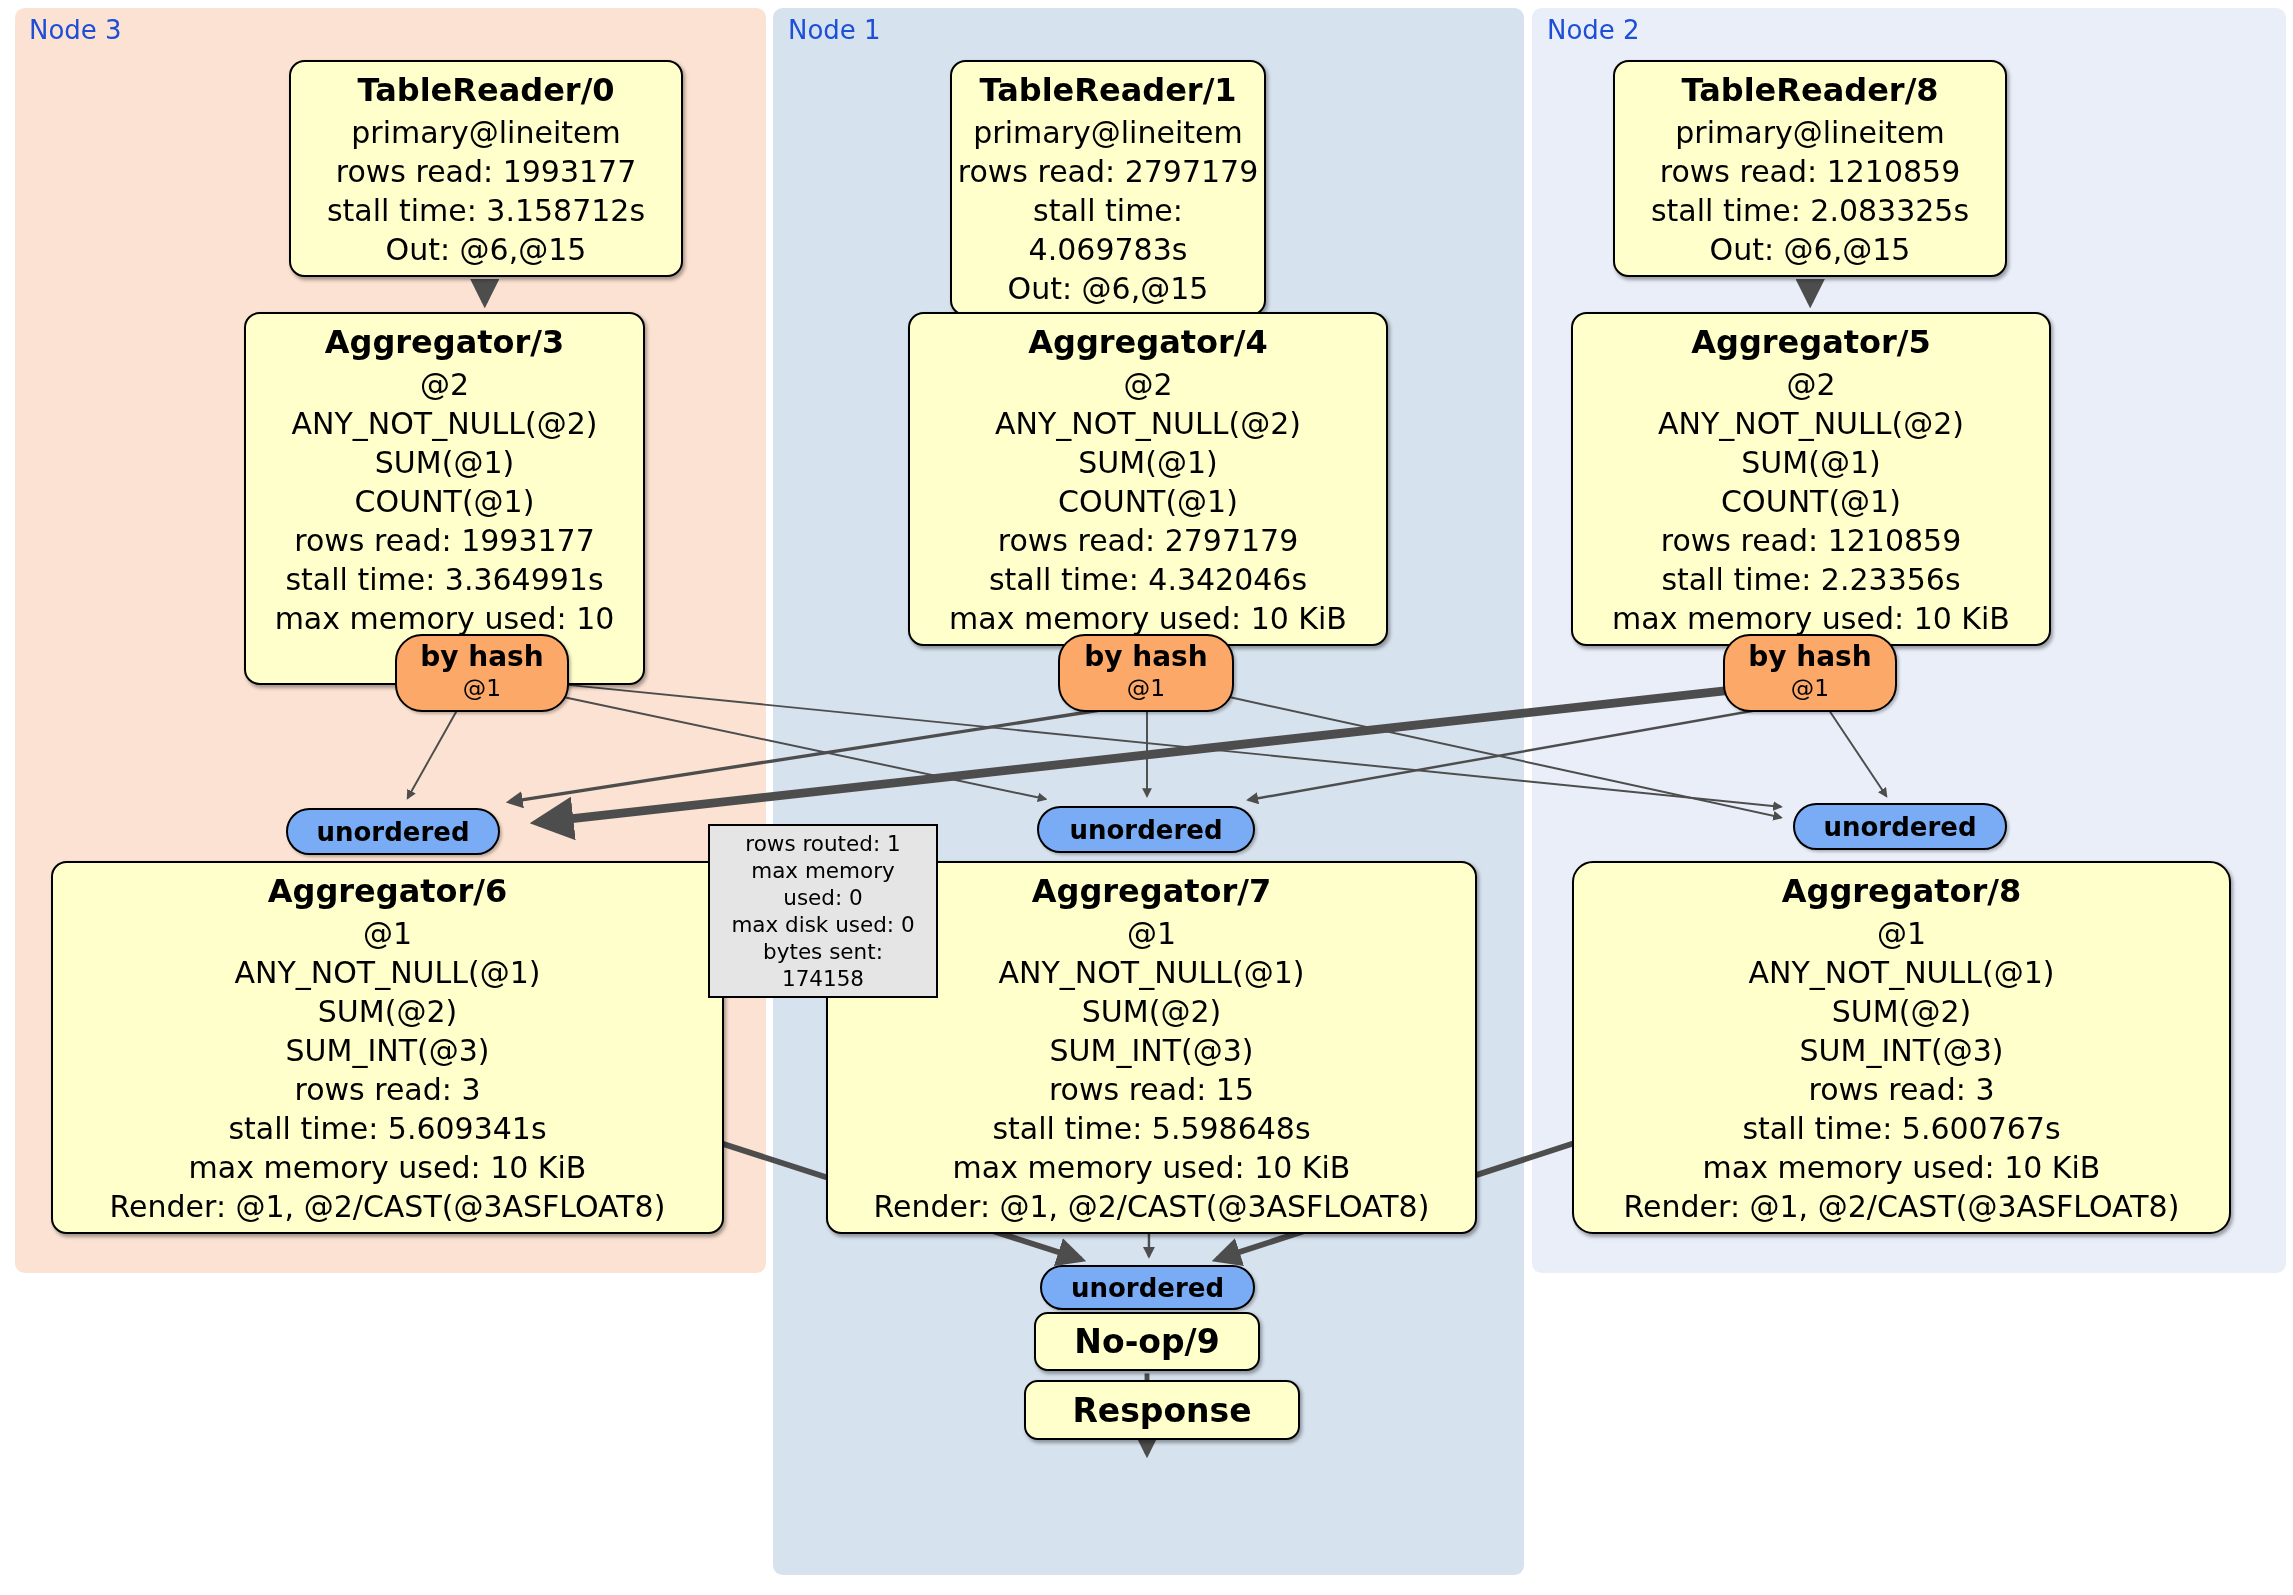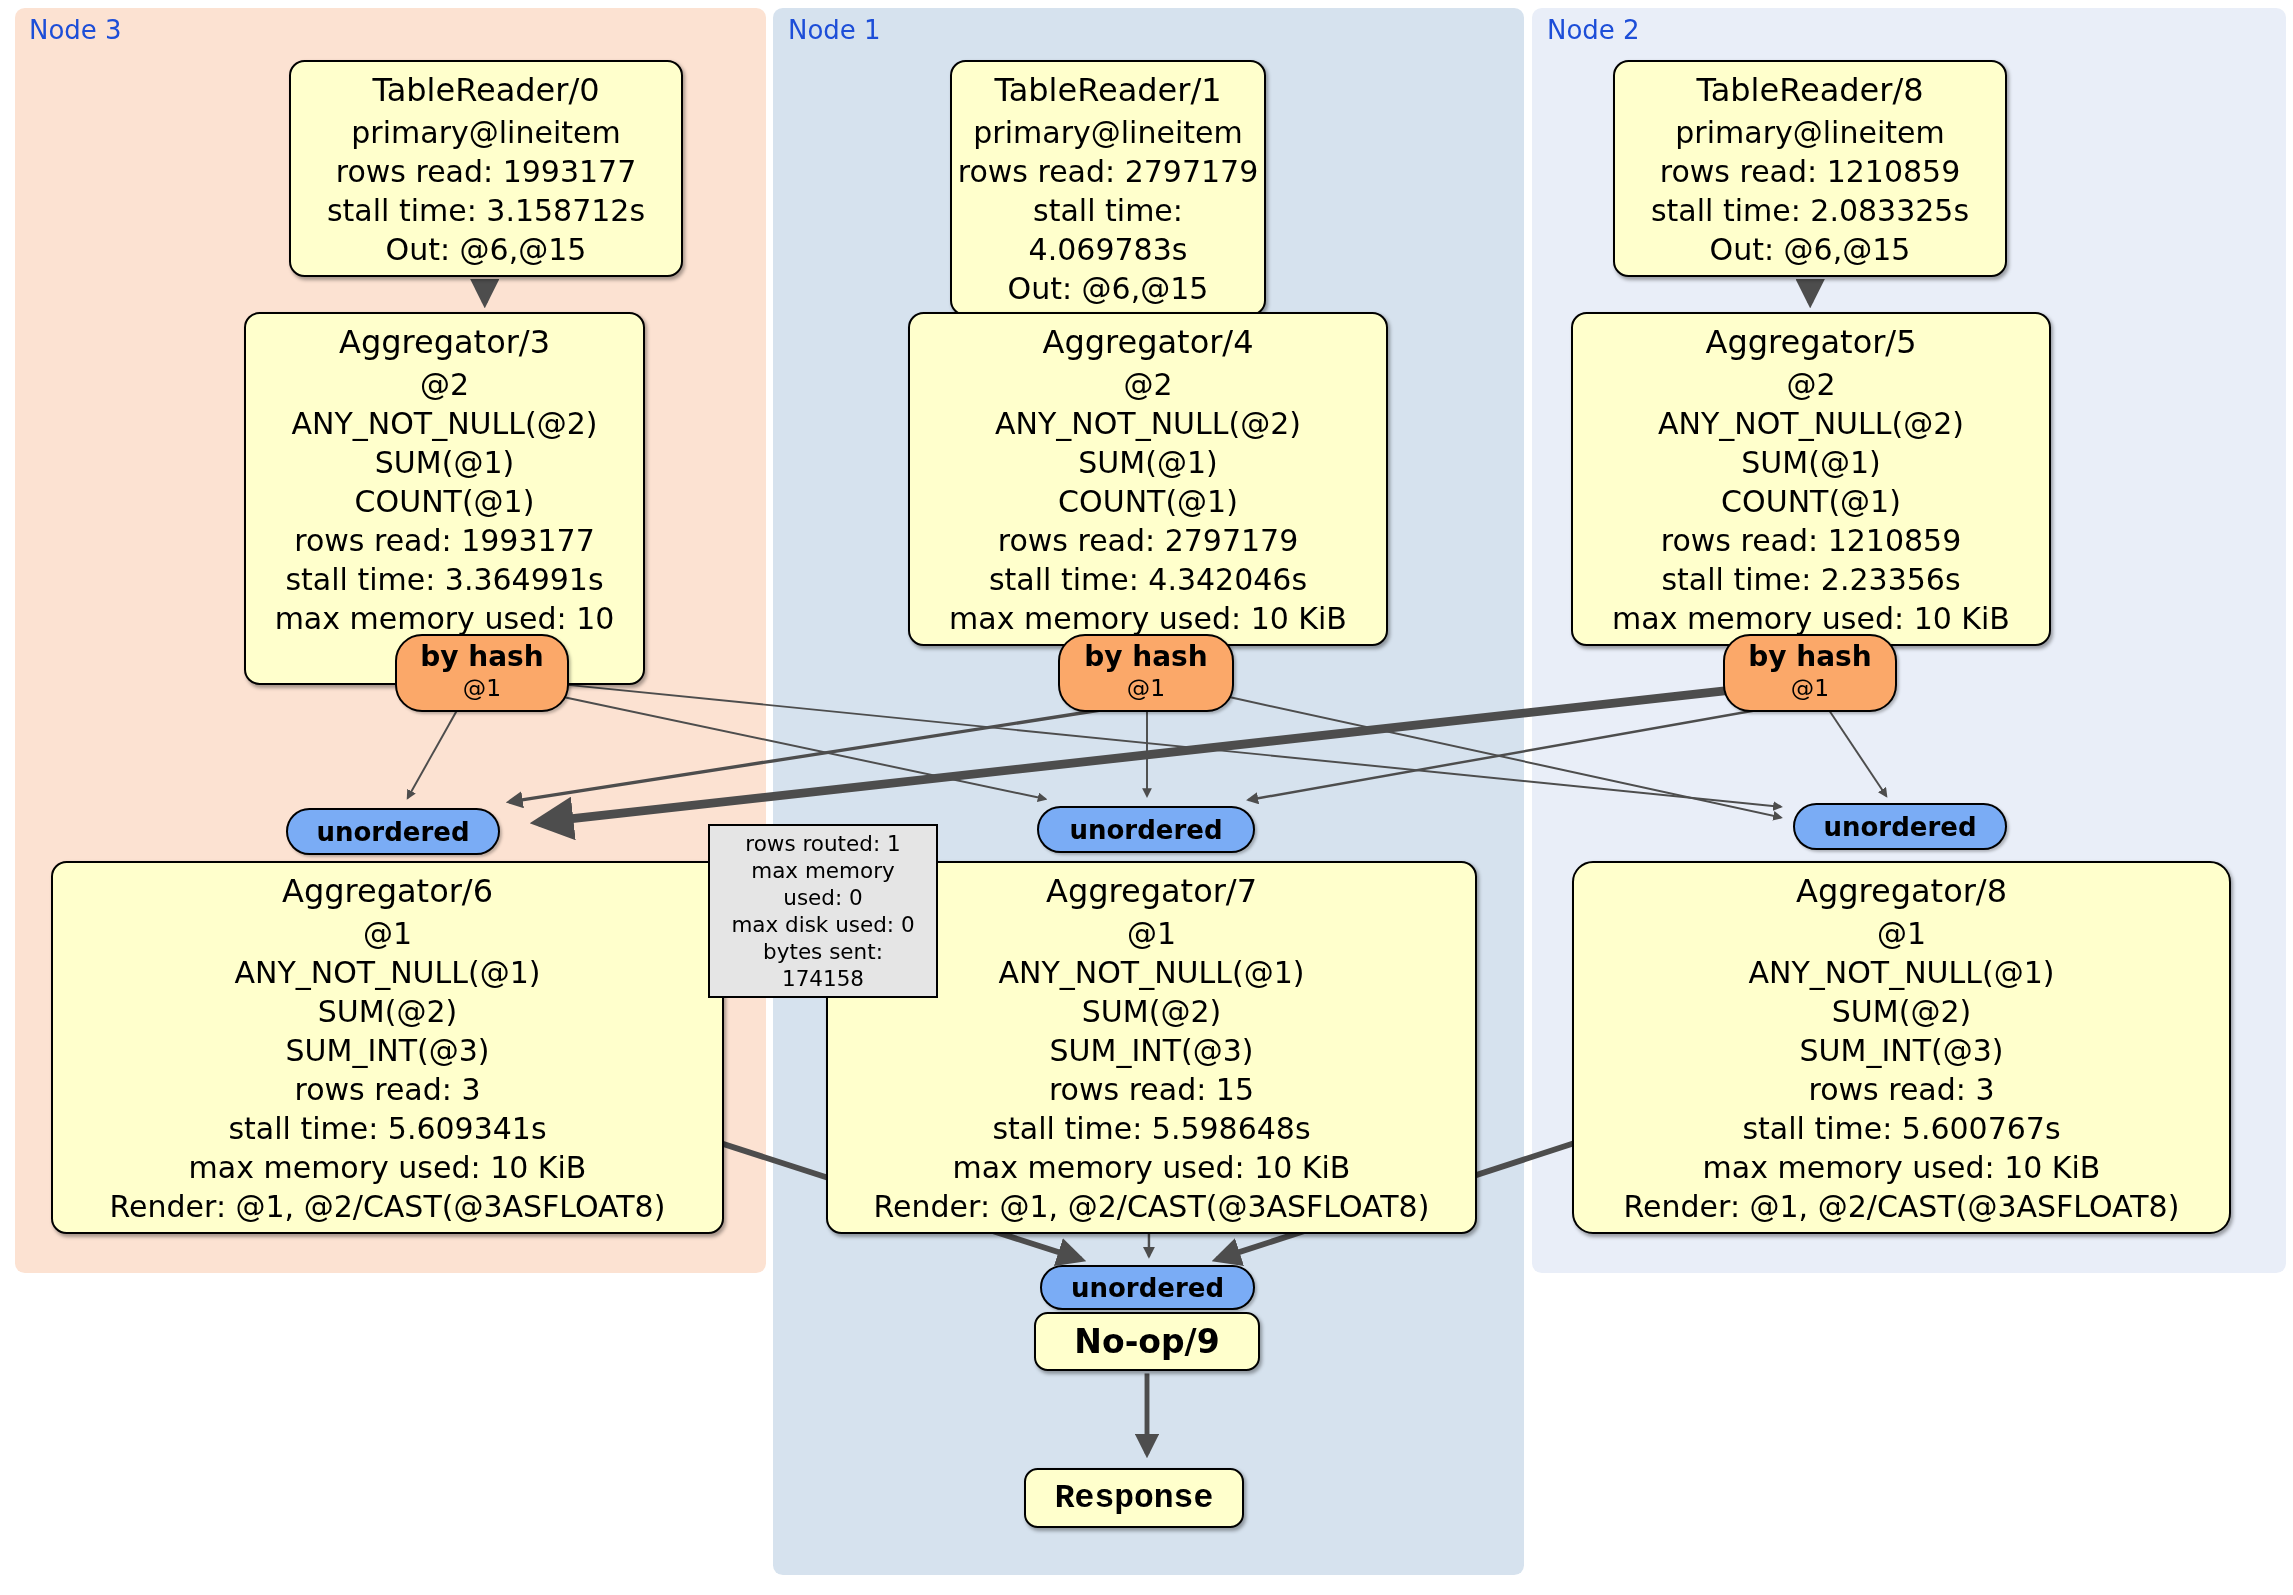"TableReader/0" .op-title { font-weight: normal -> bold }
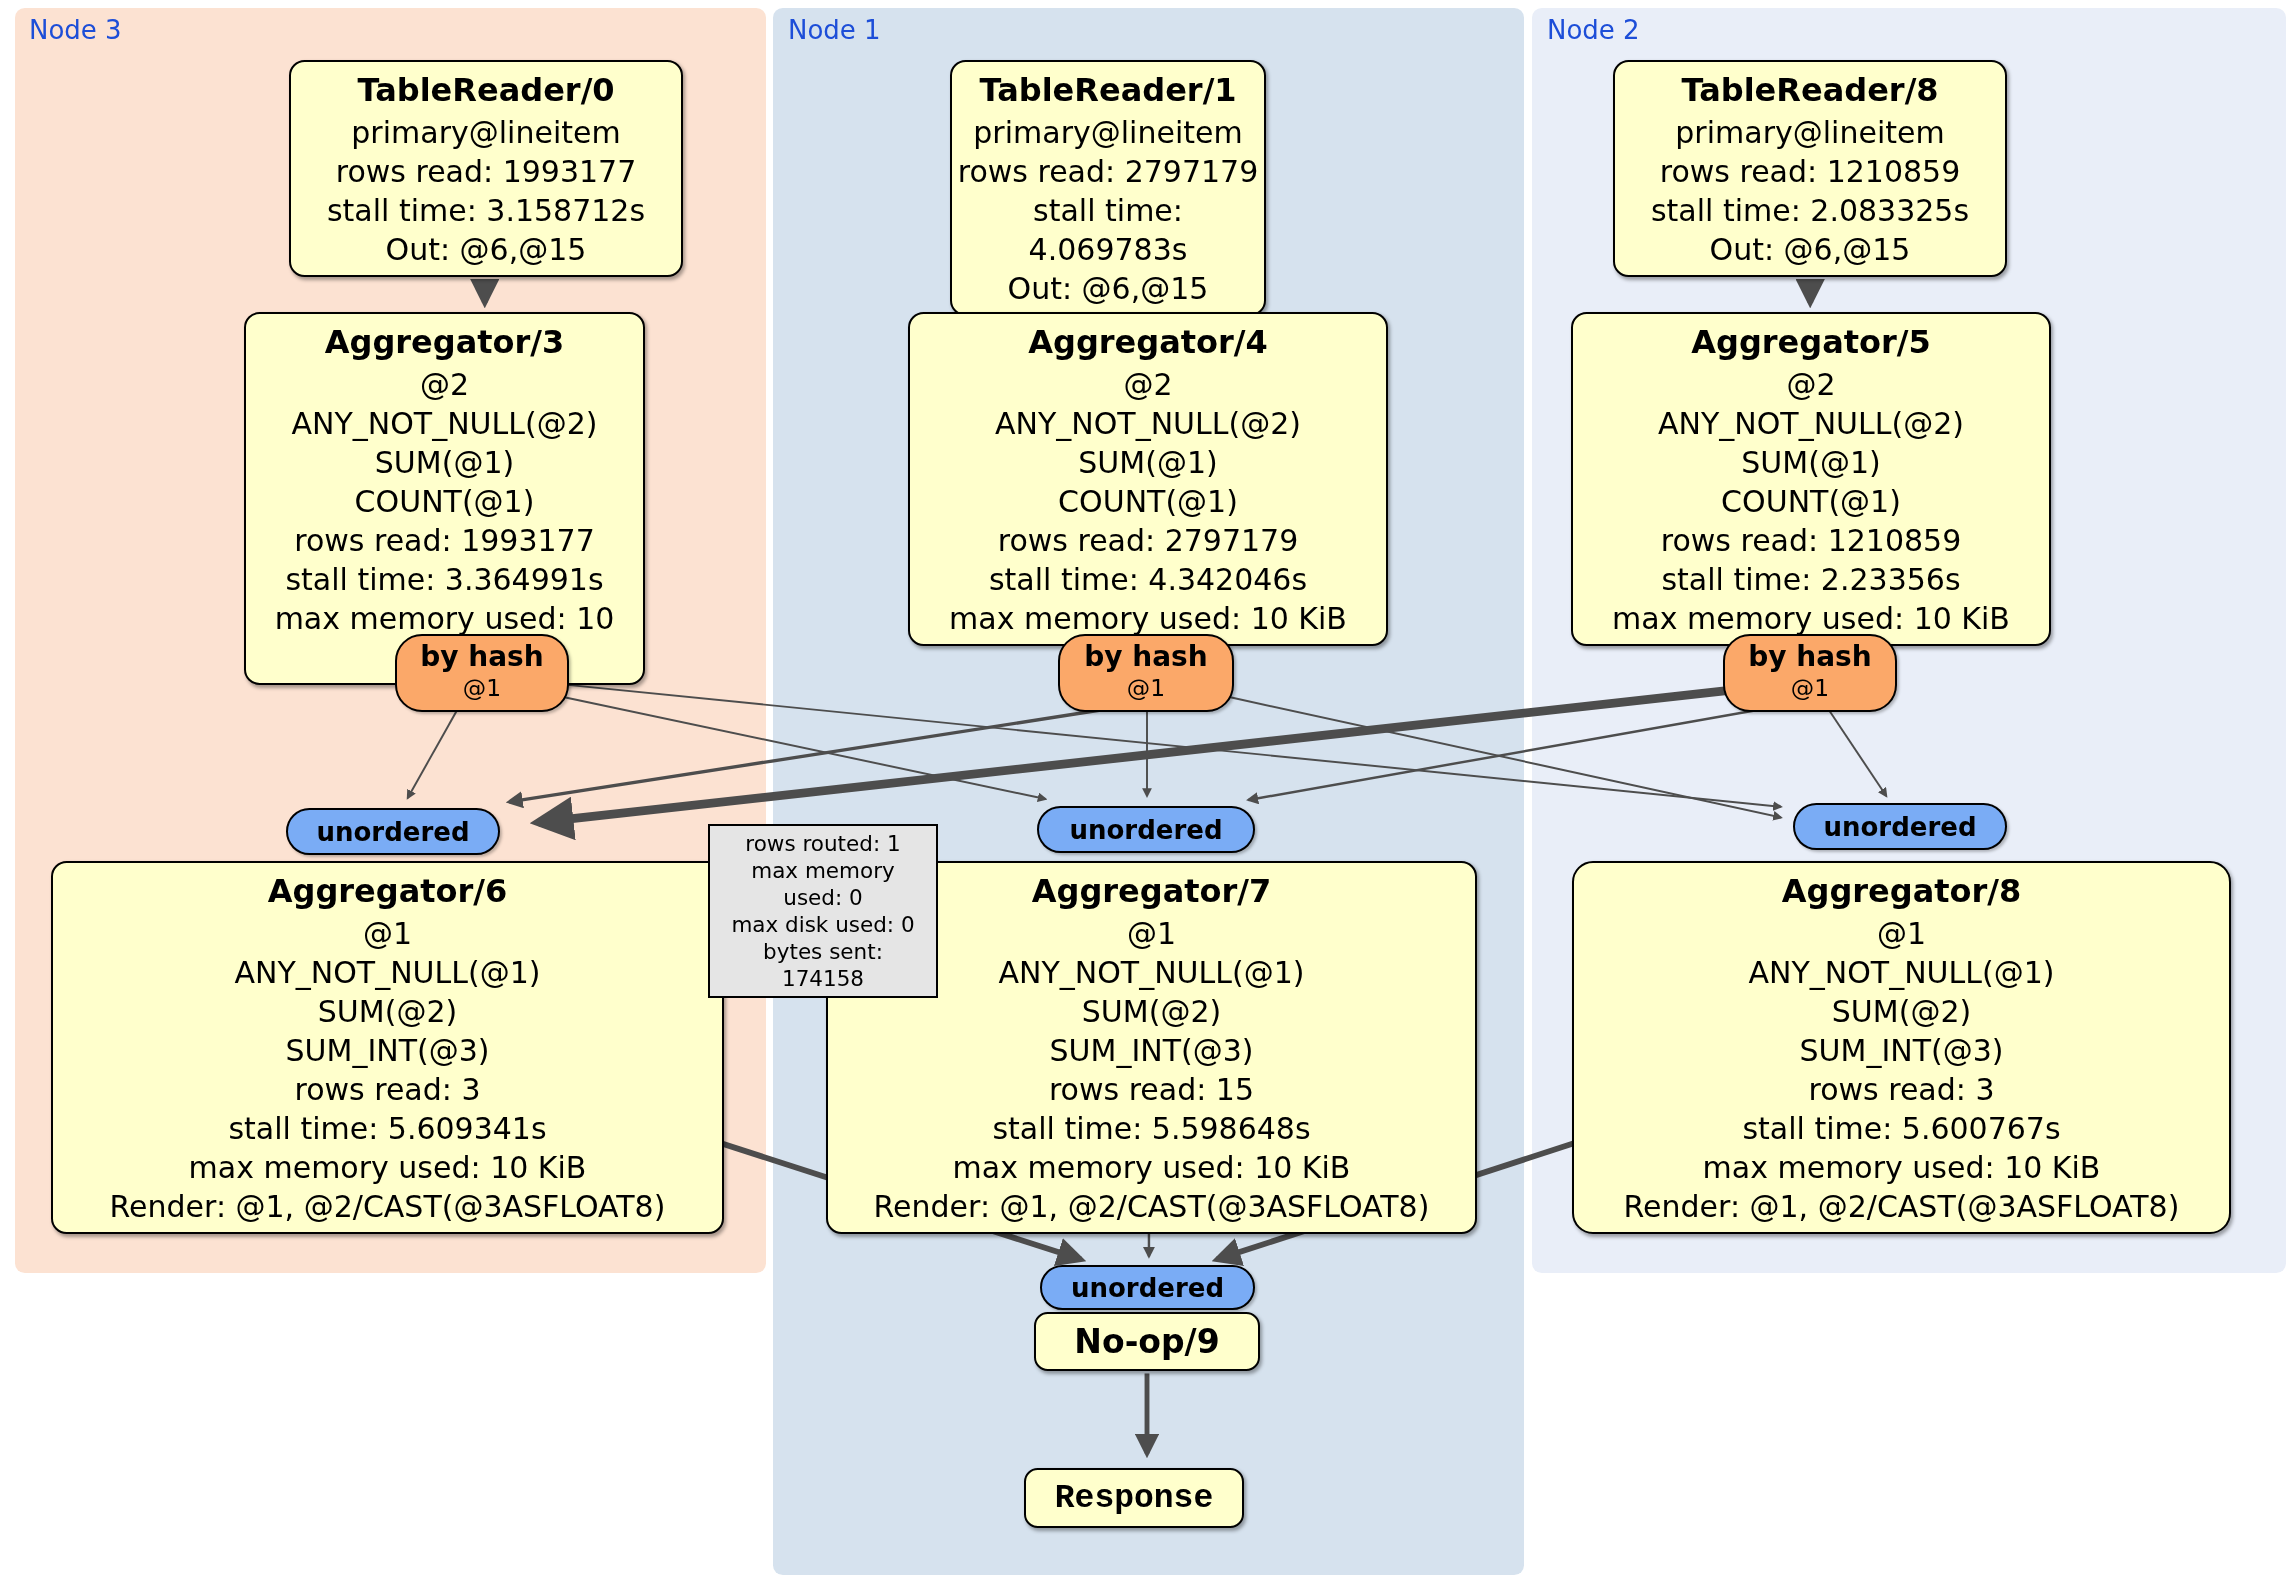"Response" div.terminal { font-family: Liberation Mono, monospace -> none; top: 1468px -> 1380px; width: 220px -> 276px }
